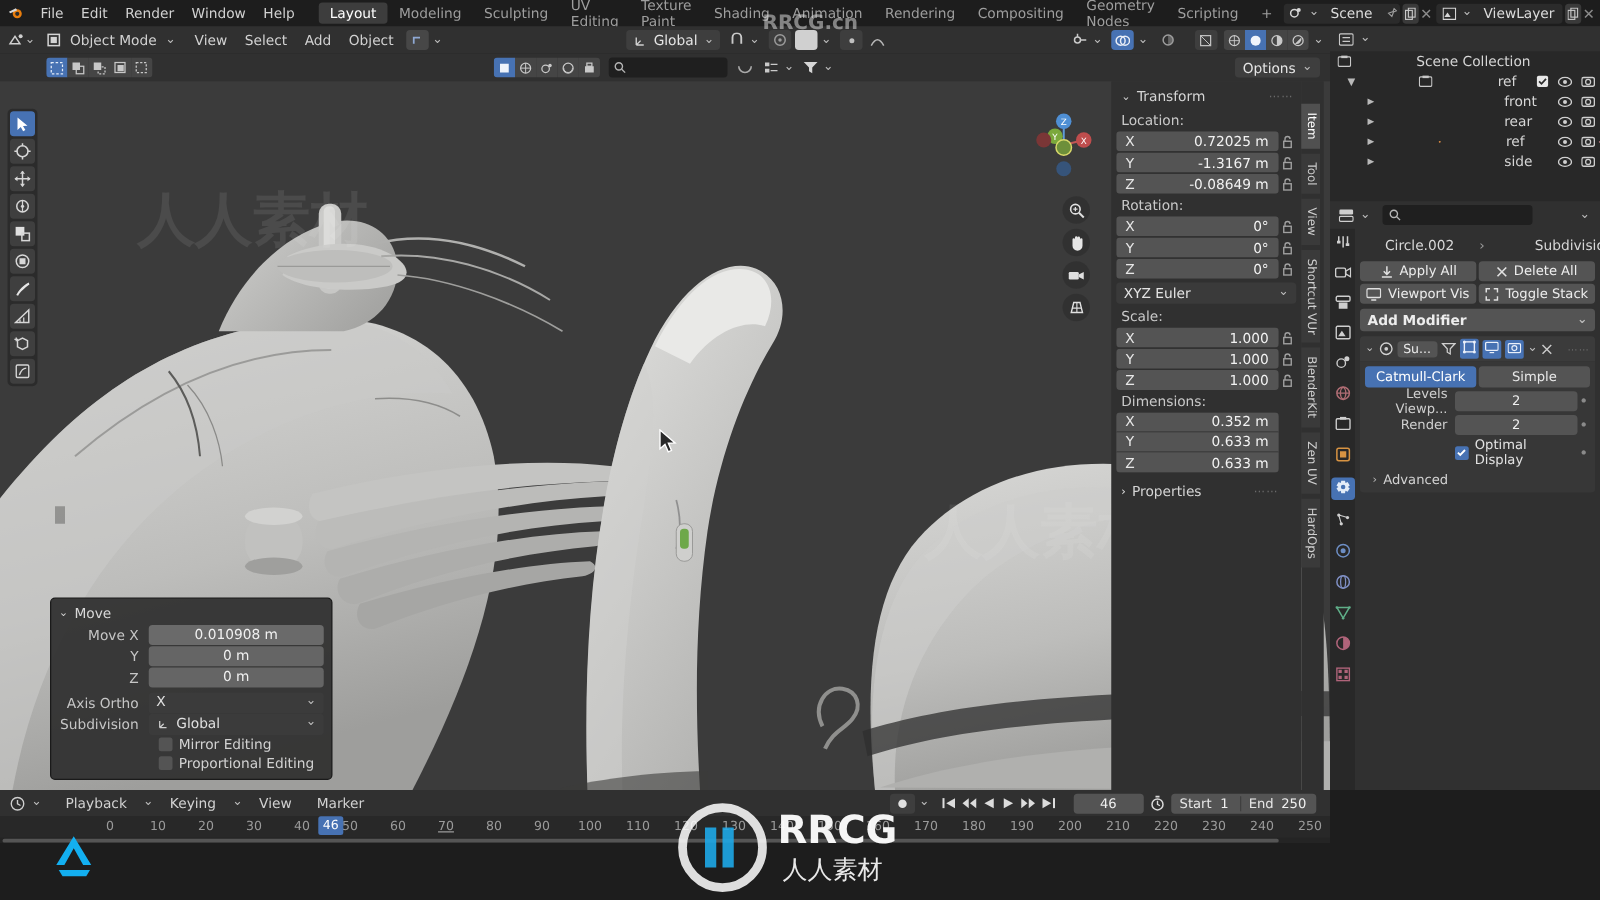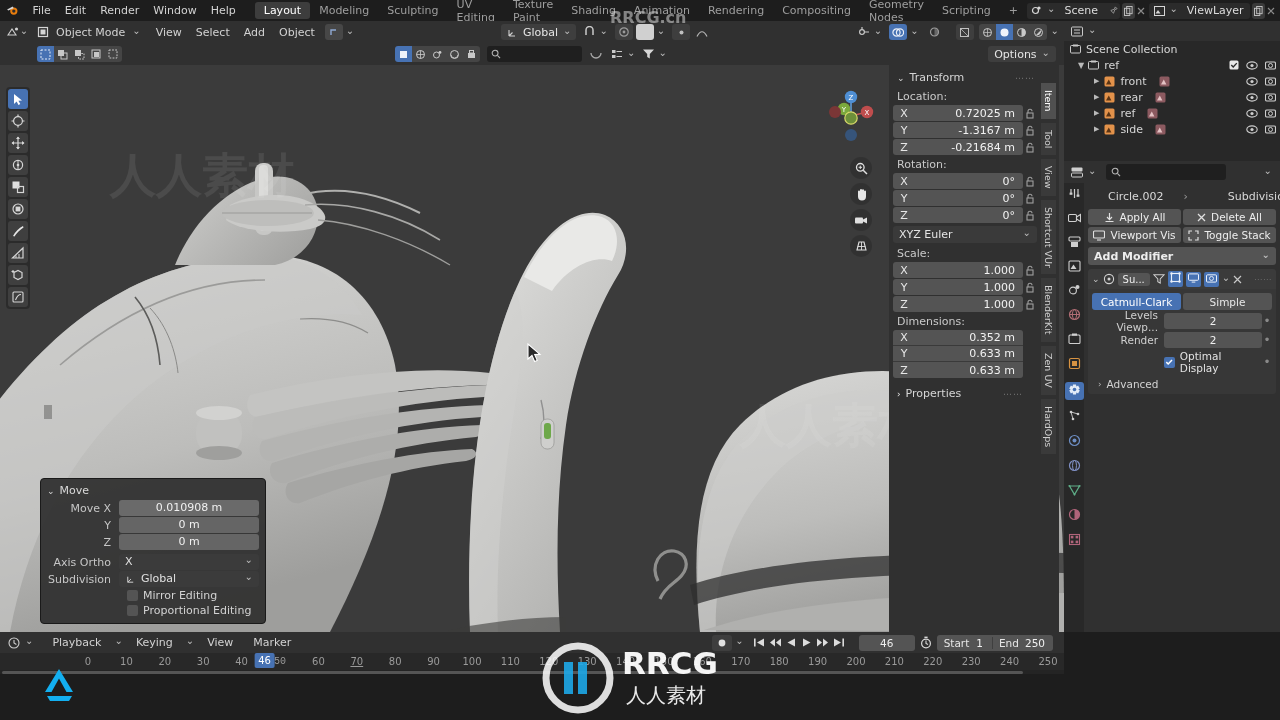"Scene Collection" .ol-row { gap: none -> 47px }
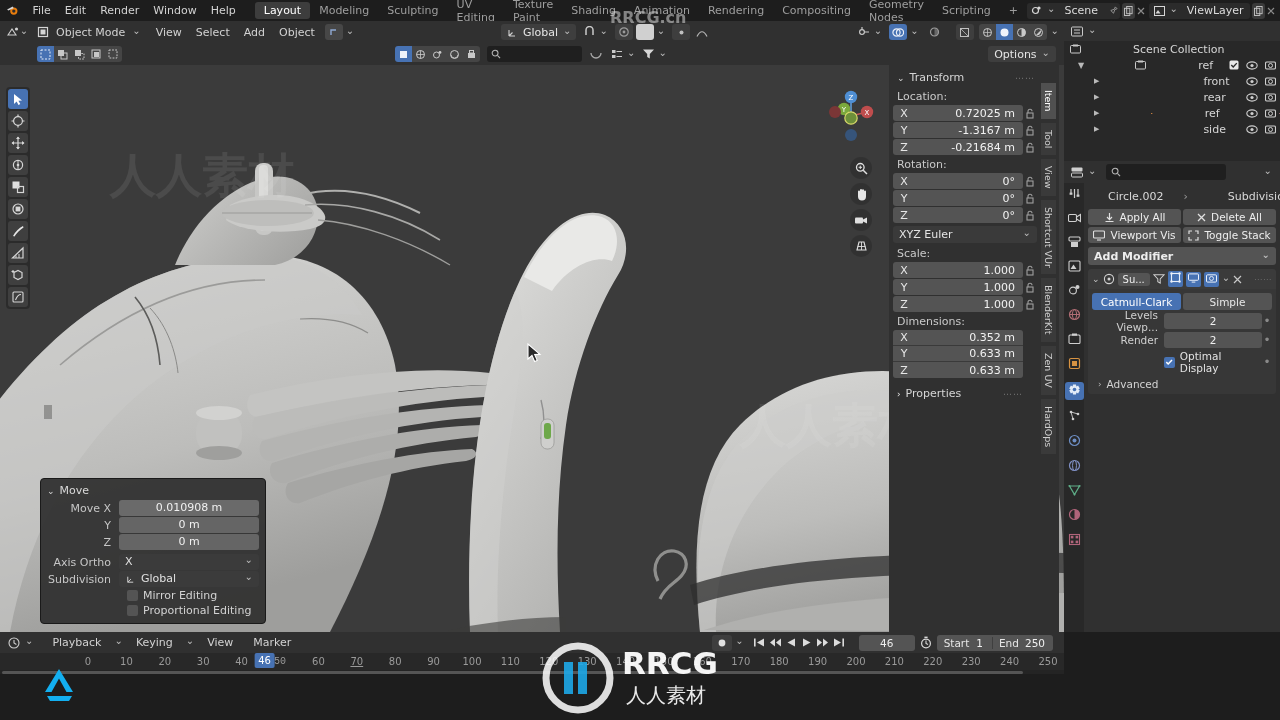"-0.21684 m" span.xf-v { text: -0.21684 -> -0.08649 }
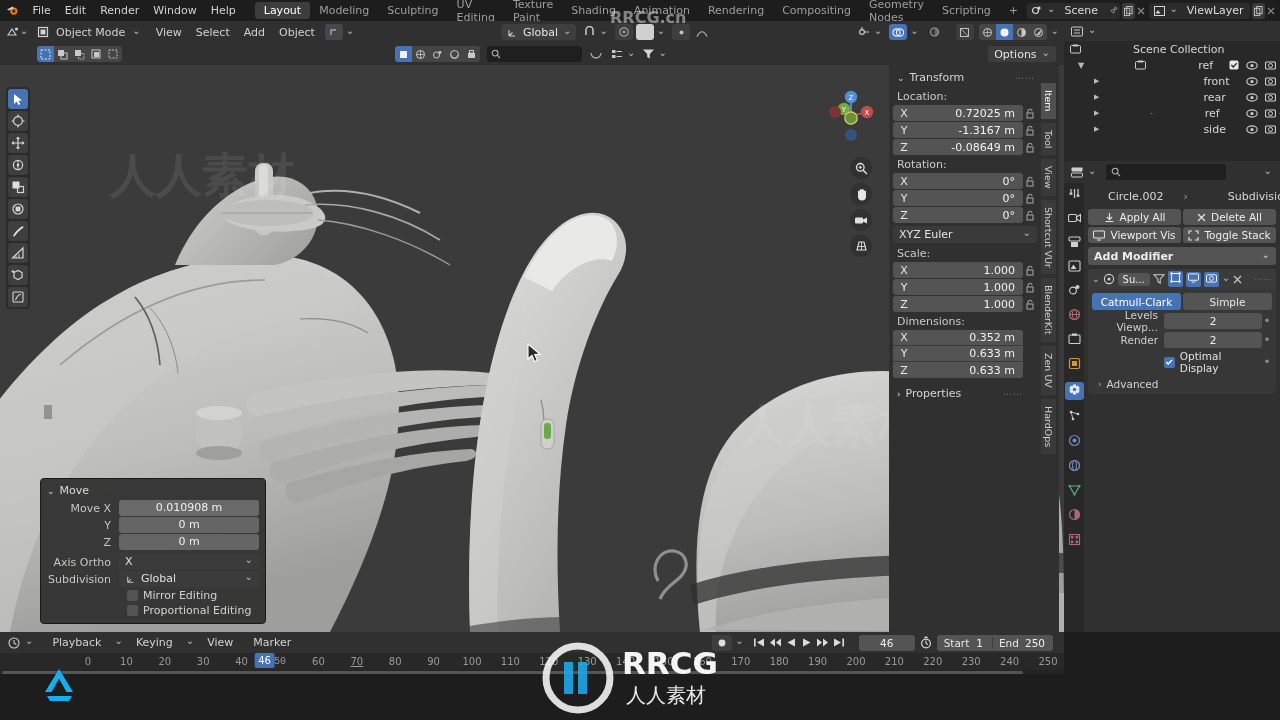"50" div.tick { font-family: Liberation Mono, monospace -> none }
